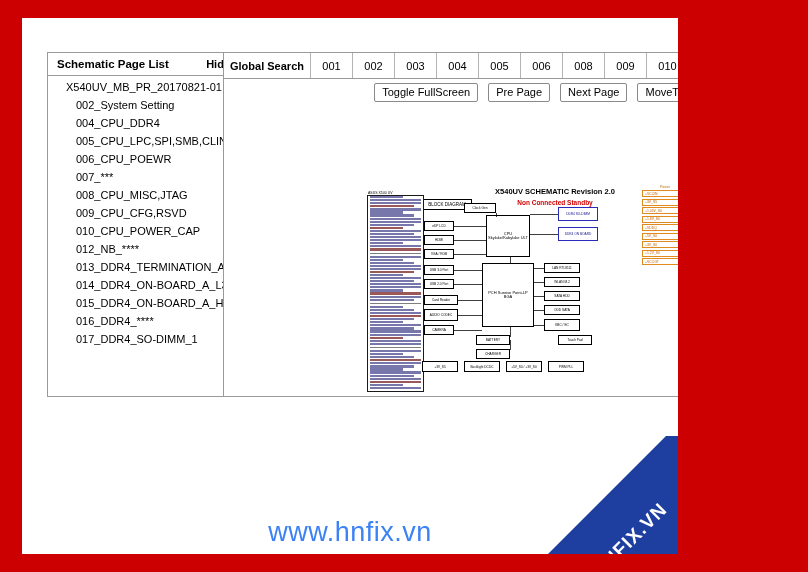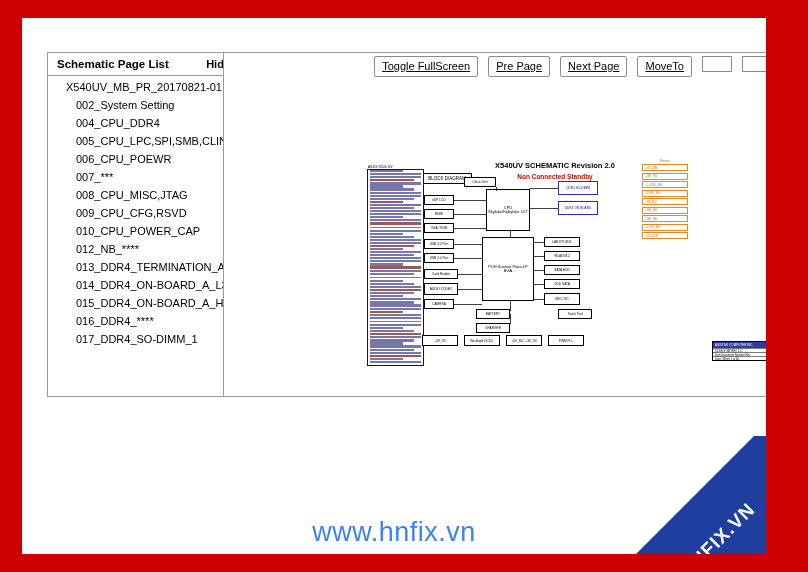"Schematic Page List" #app { width: 744px -> 656px }
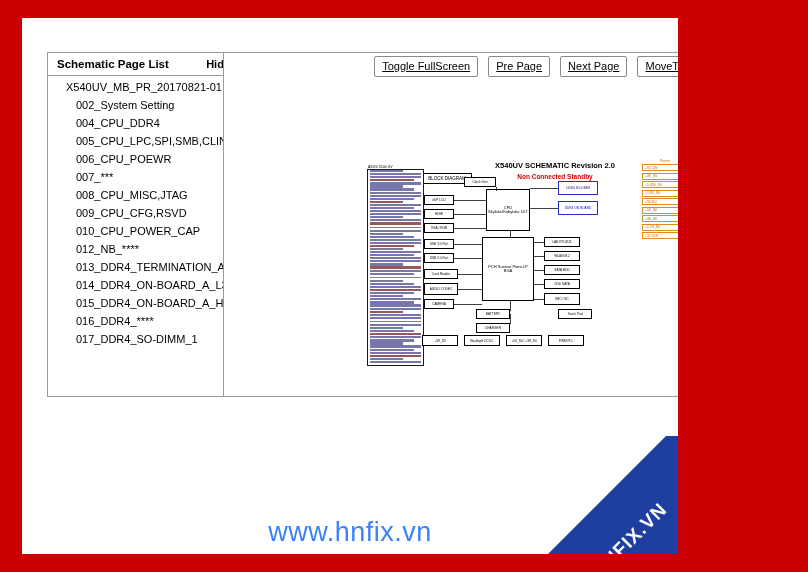"Global Search" div.tabbar { html: none -> <div> <div>Global Search</div> <div>001</div> <div>002</div> <div>003</div> <div>004</div> <div>005</div> <div>006</div> <div>008</div> <div>009</div> <div>010</div> <div>013</div> <div>014</div> </div> }
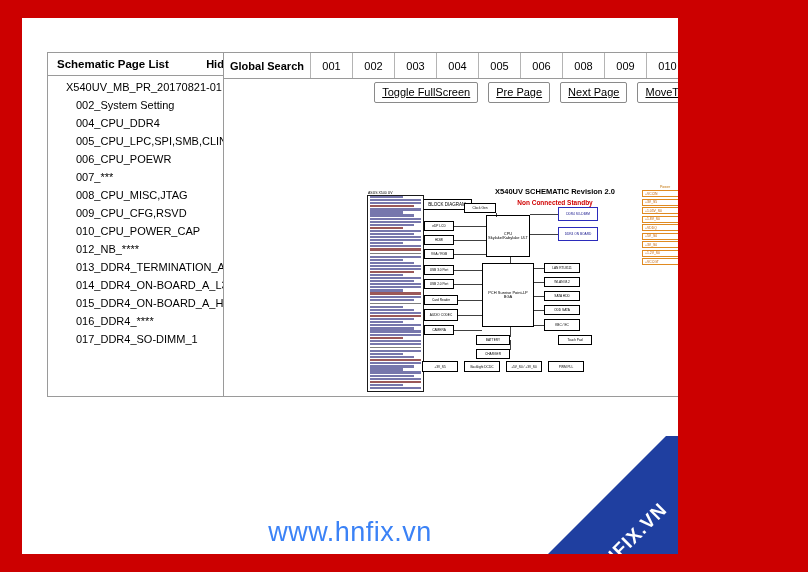"Toggle FullScreen" .toolbar { align-items: none -> center; text-decoration: underline -> none }
